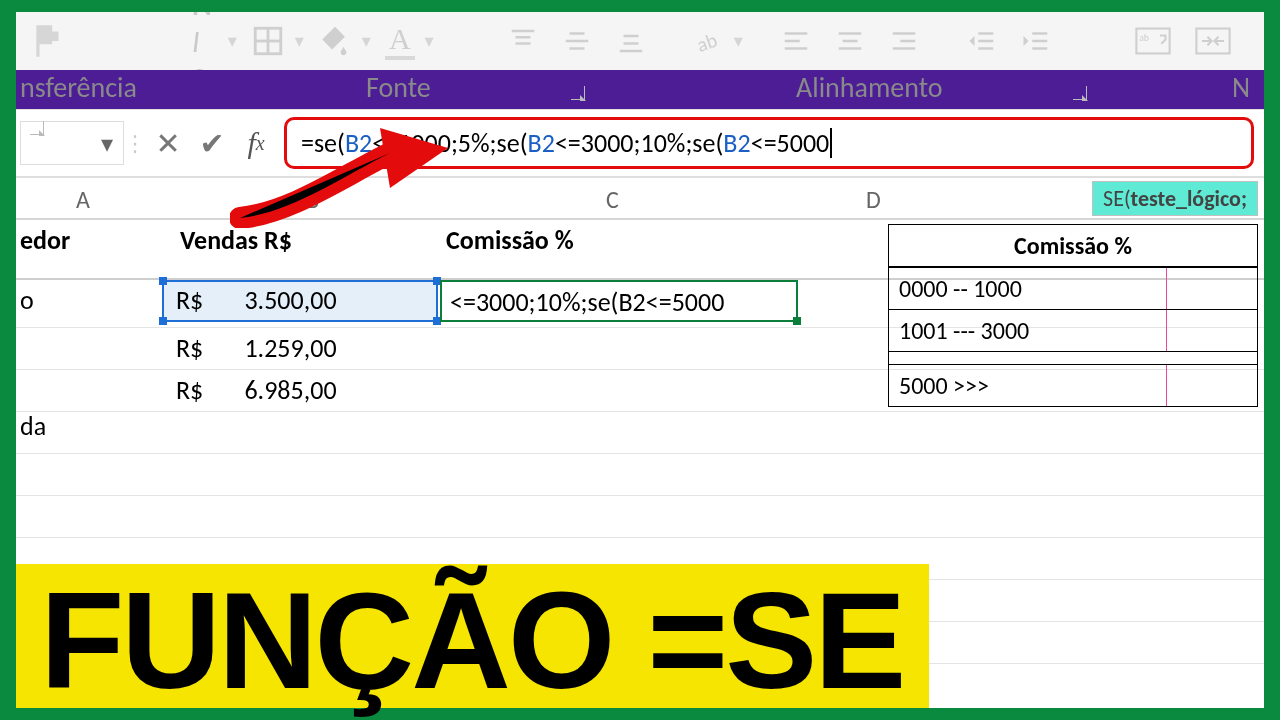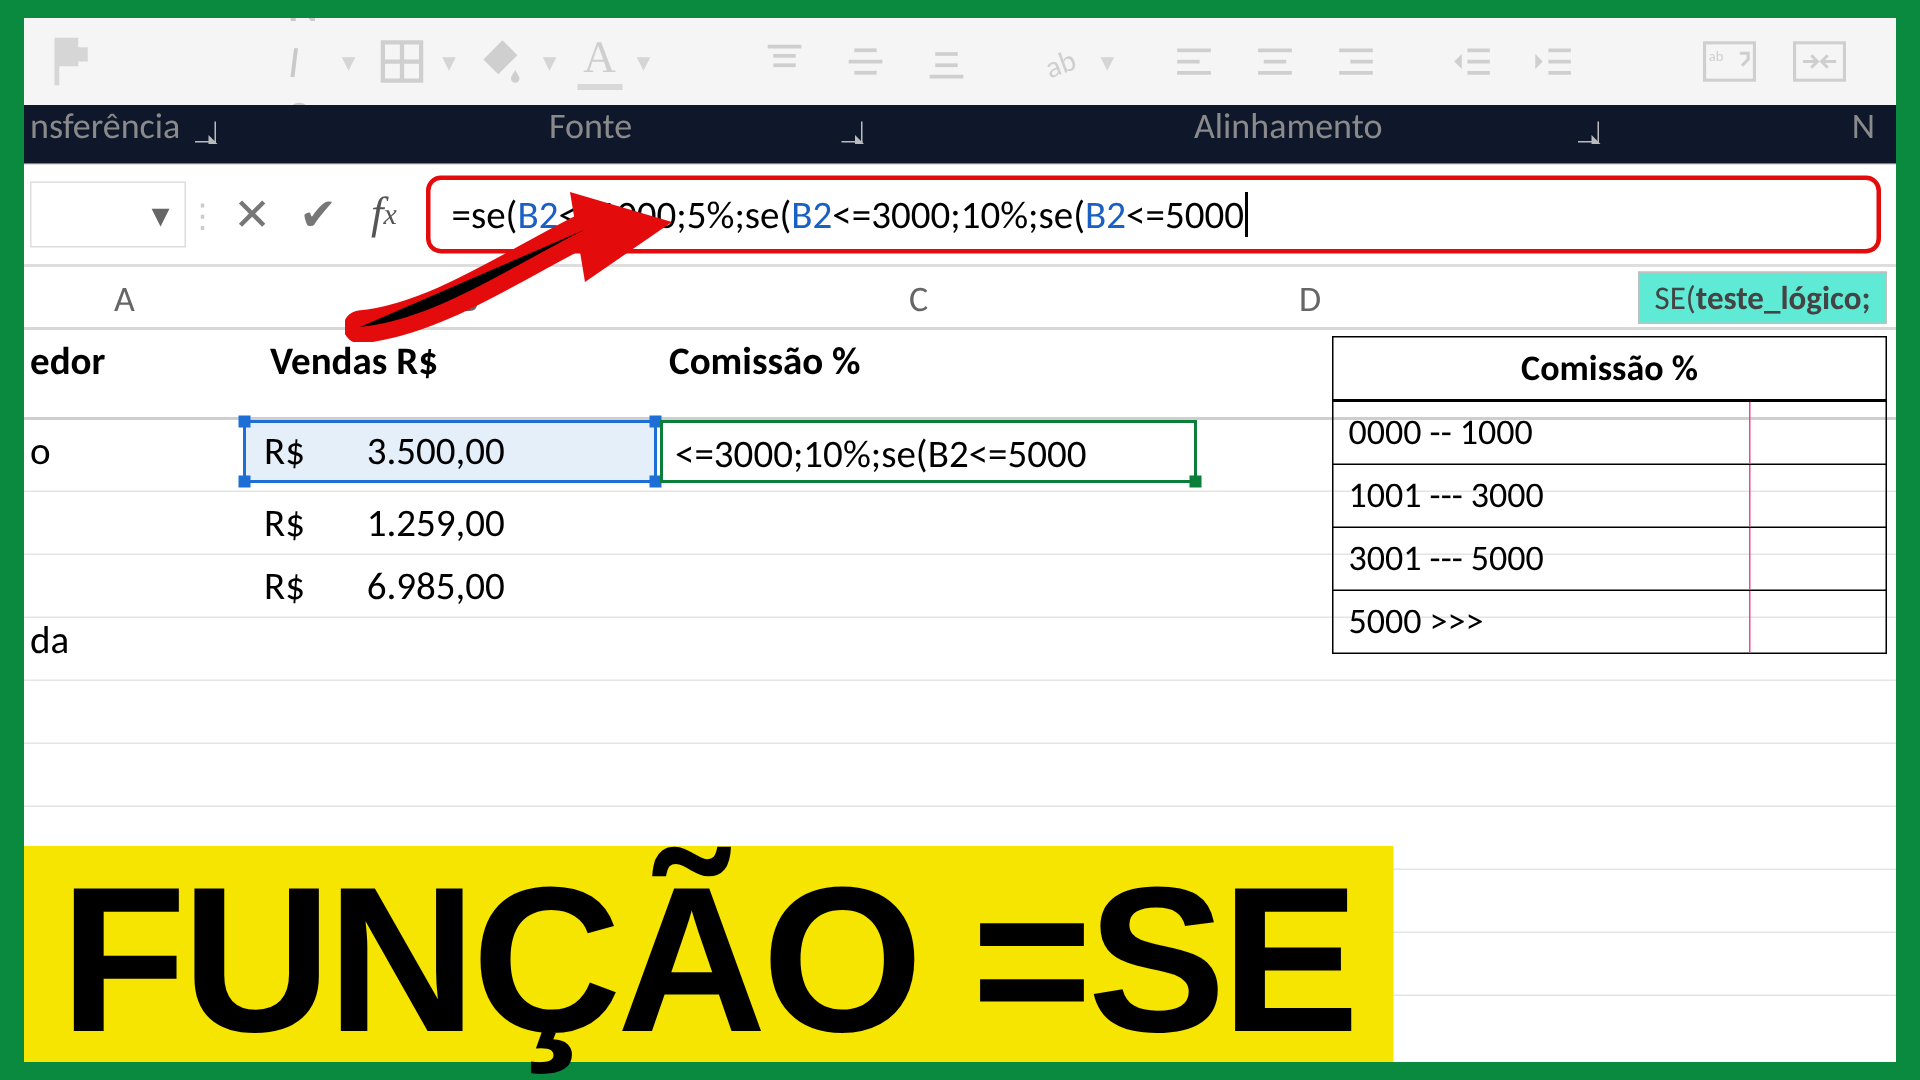"nsferência" .groups { background: #0f172a -> #4c1d95; font-size: 24px -> 28px }
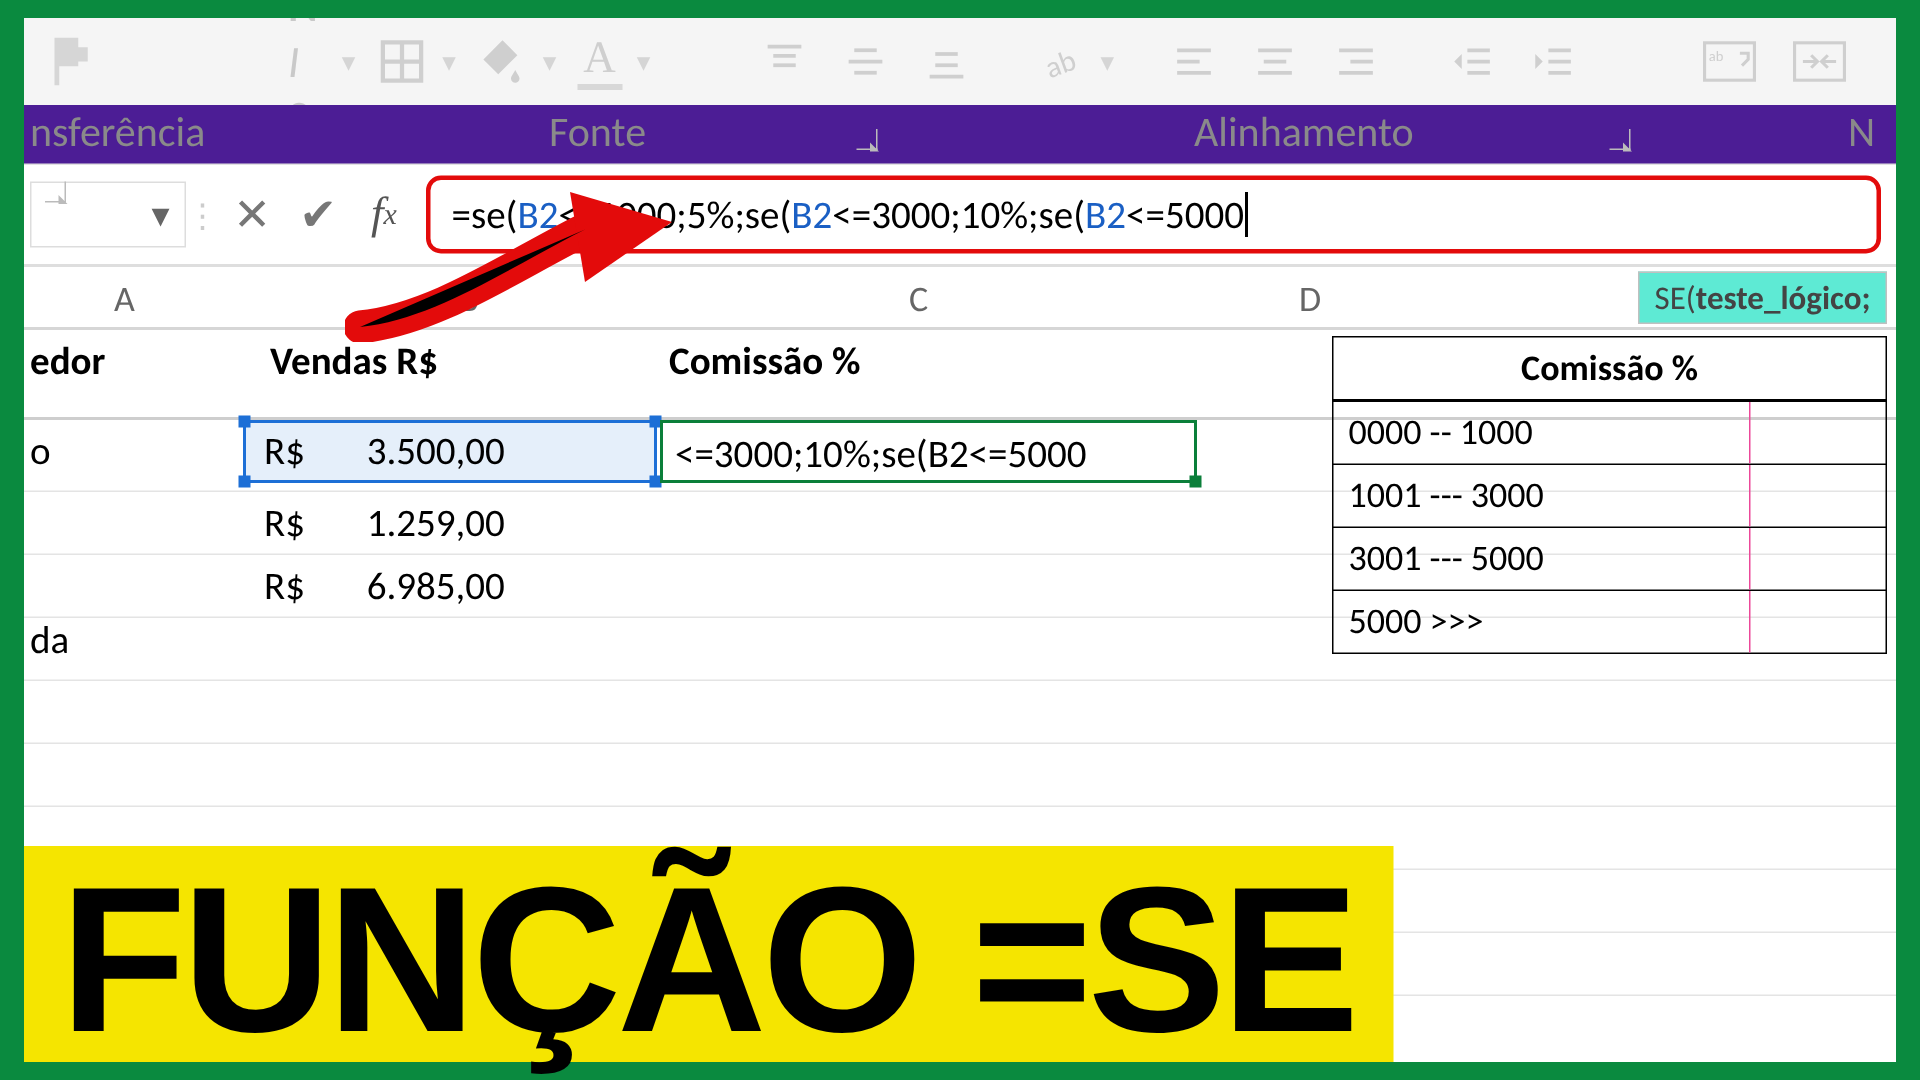"3001 --- 5000" div.c1 { html: <div>3001 --- 5000</div> -> none }
